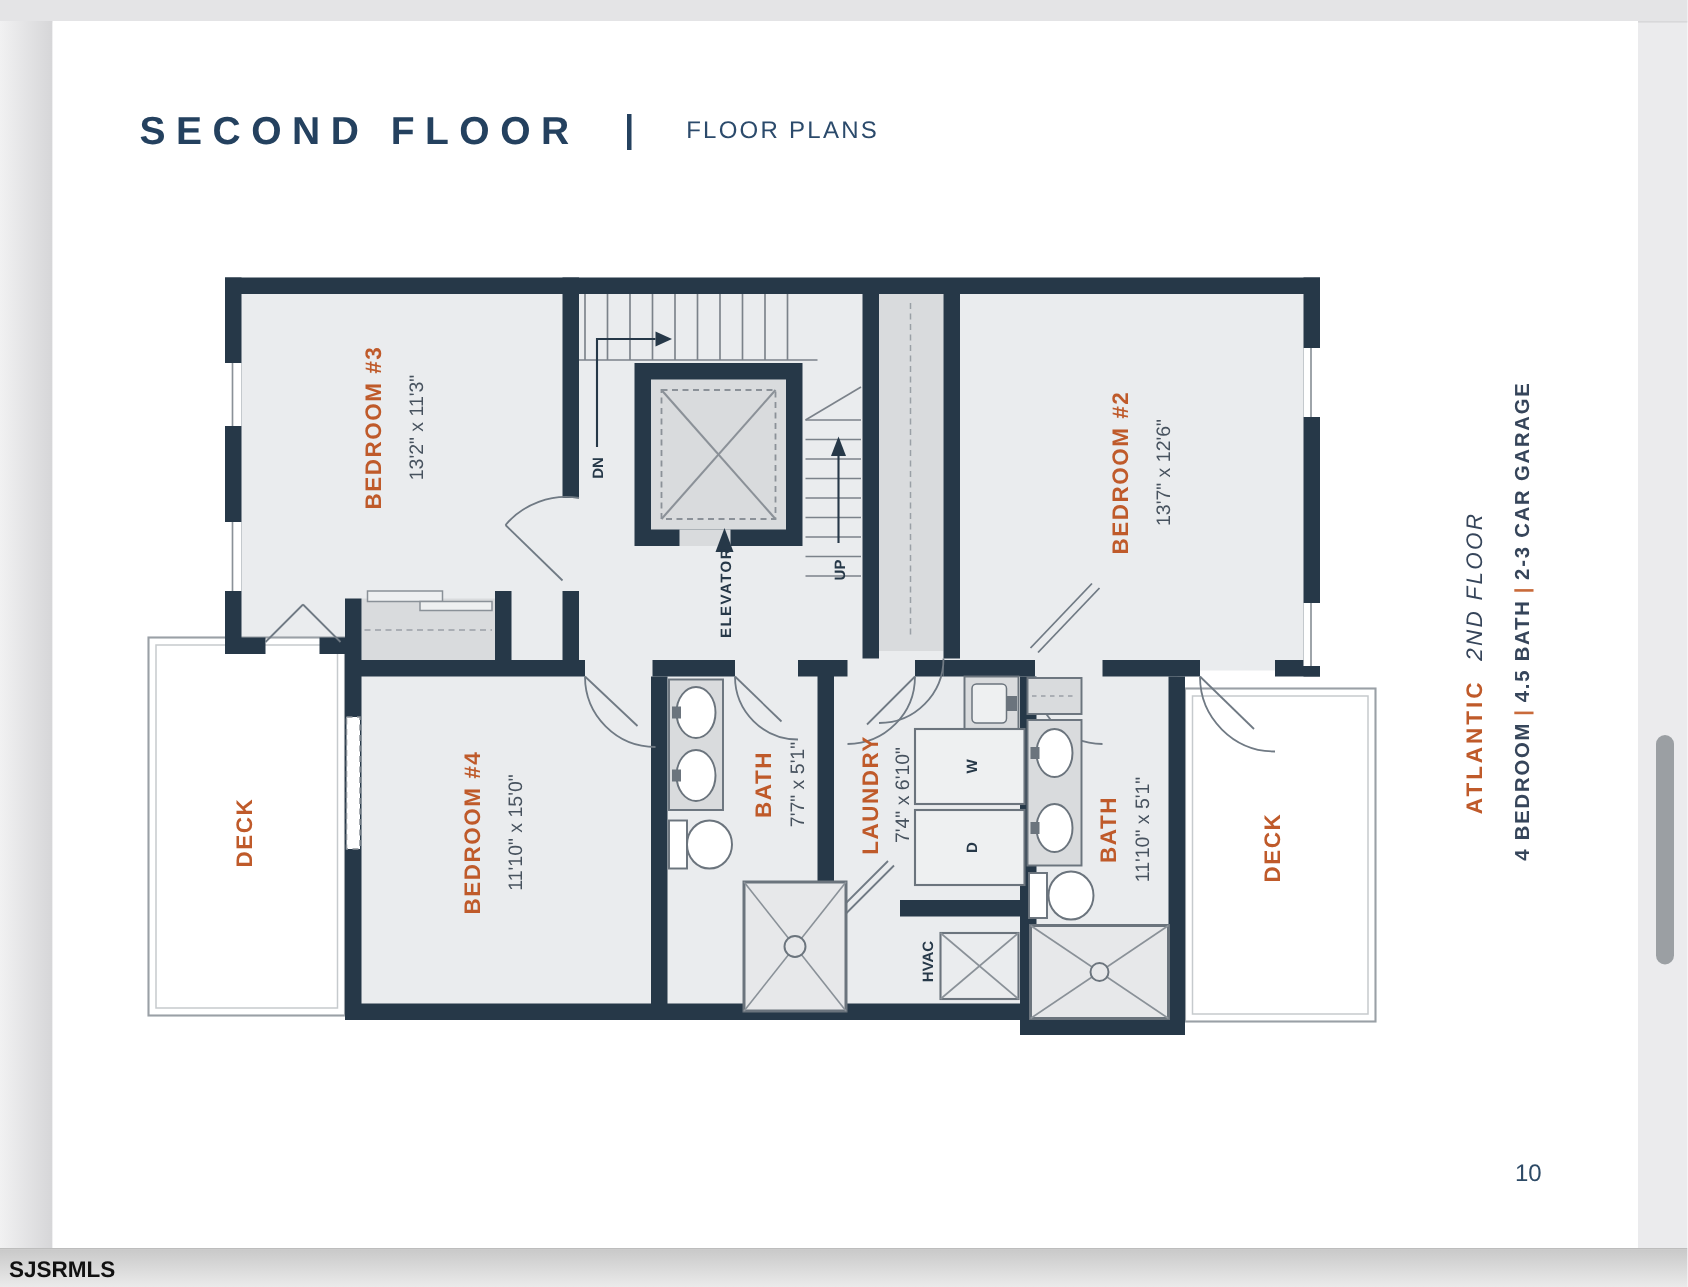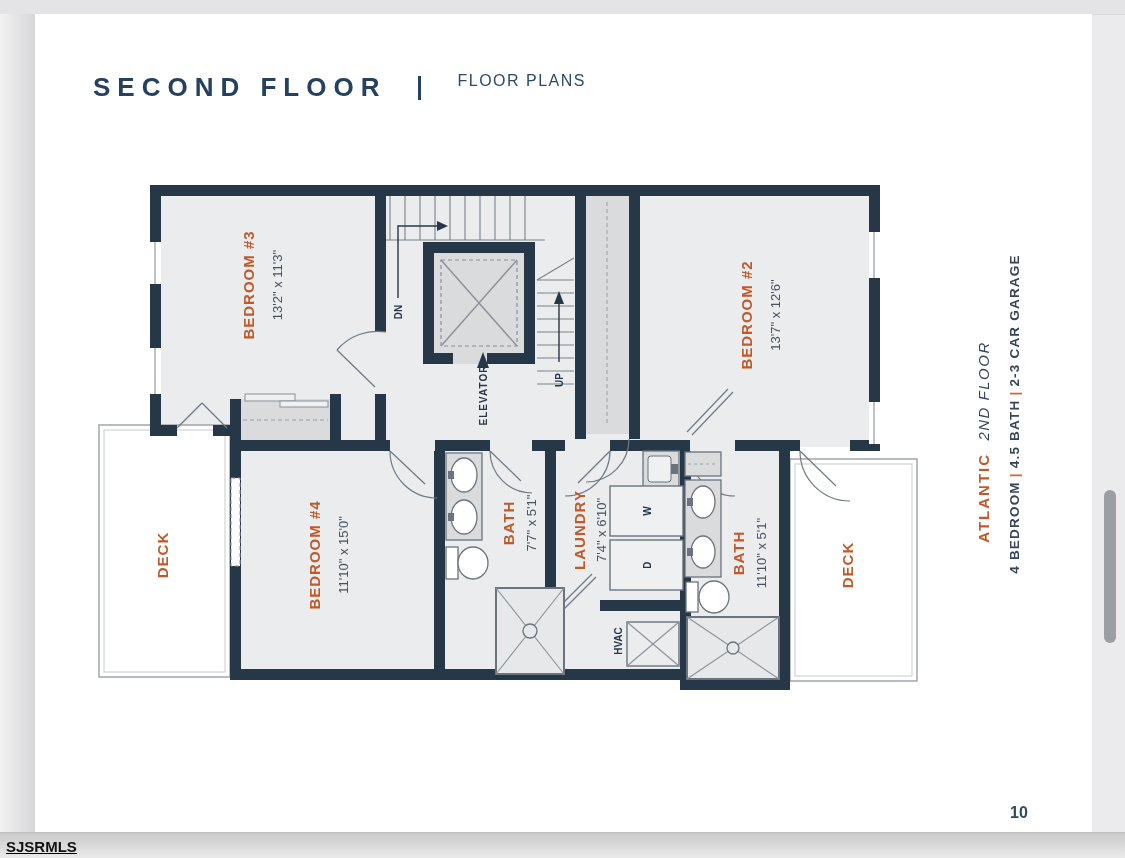"SECOND FLOOR" .title-row { align-items: flex-start -> center }
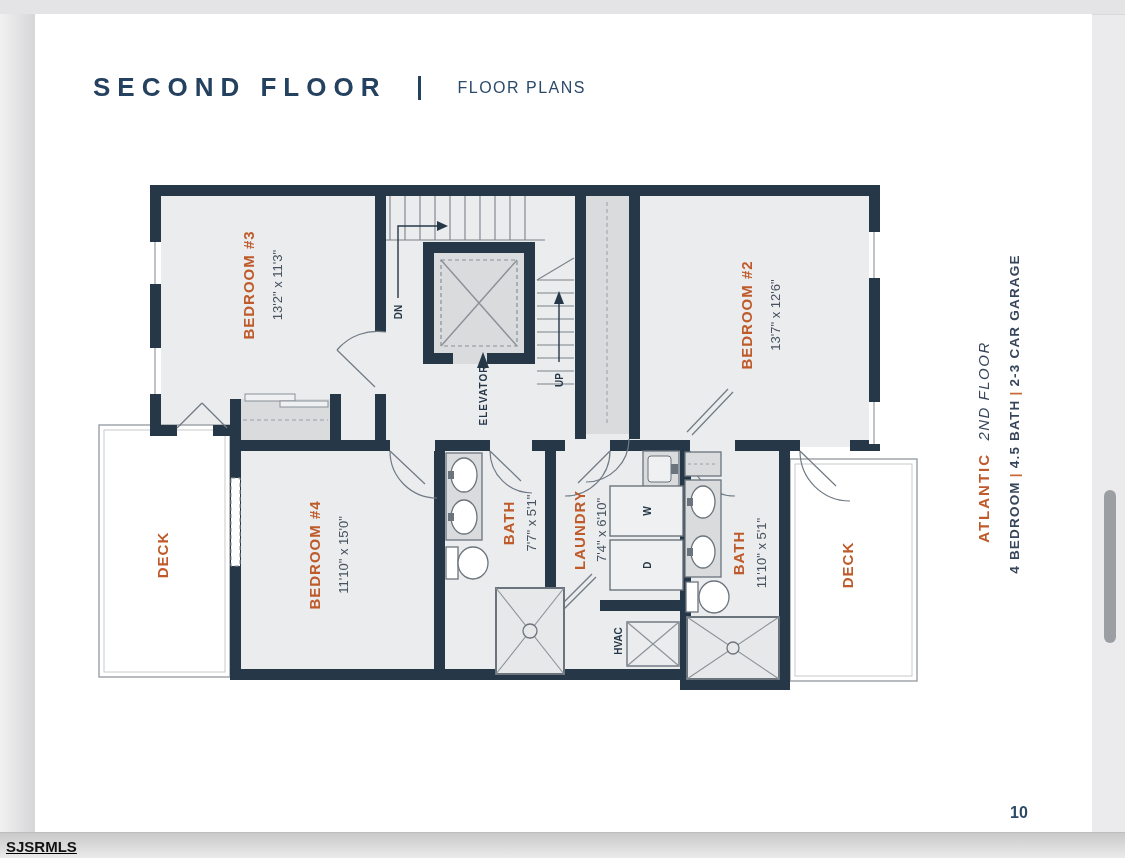"10" .page-num { font-weight: 700 -> 400; top: 790px -> 760px }
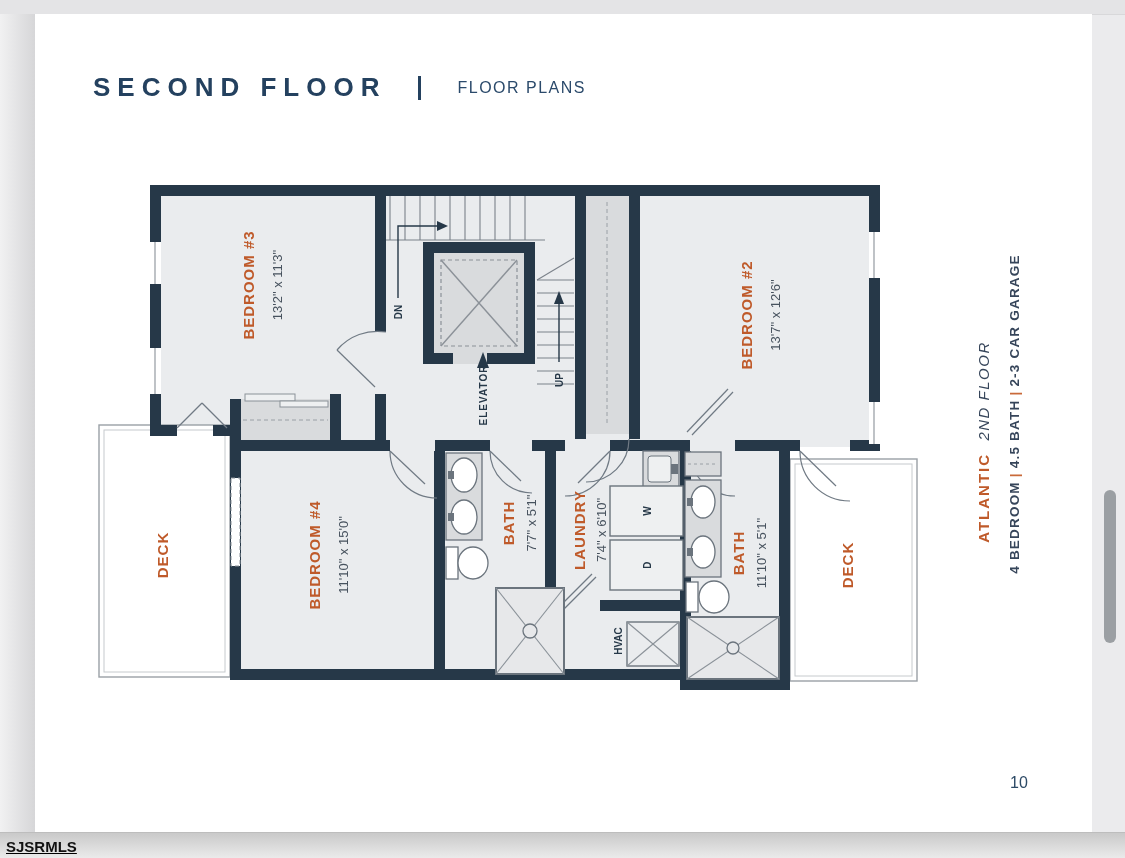"SJSRMLS" .bottom-bar { text-decoration: underline -> none }
